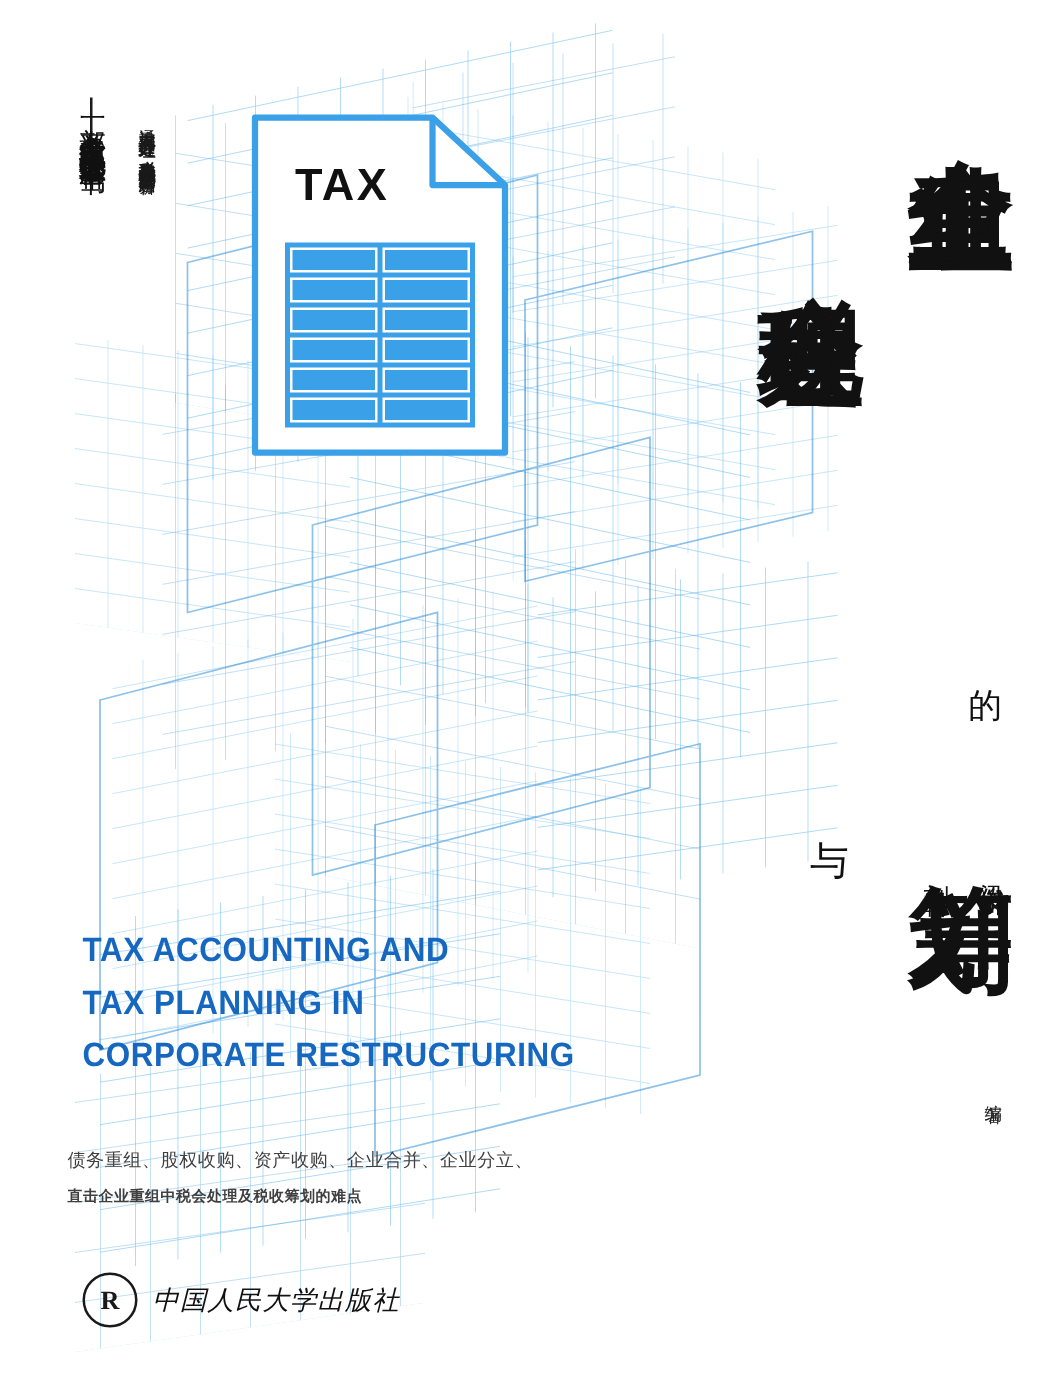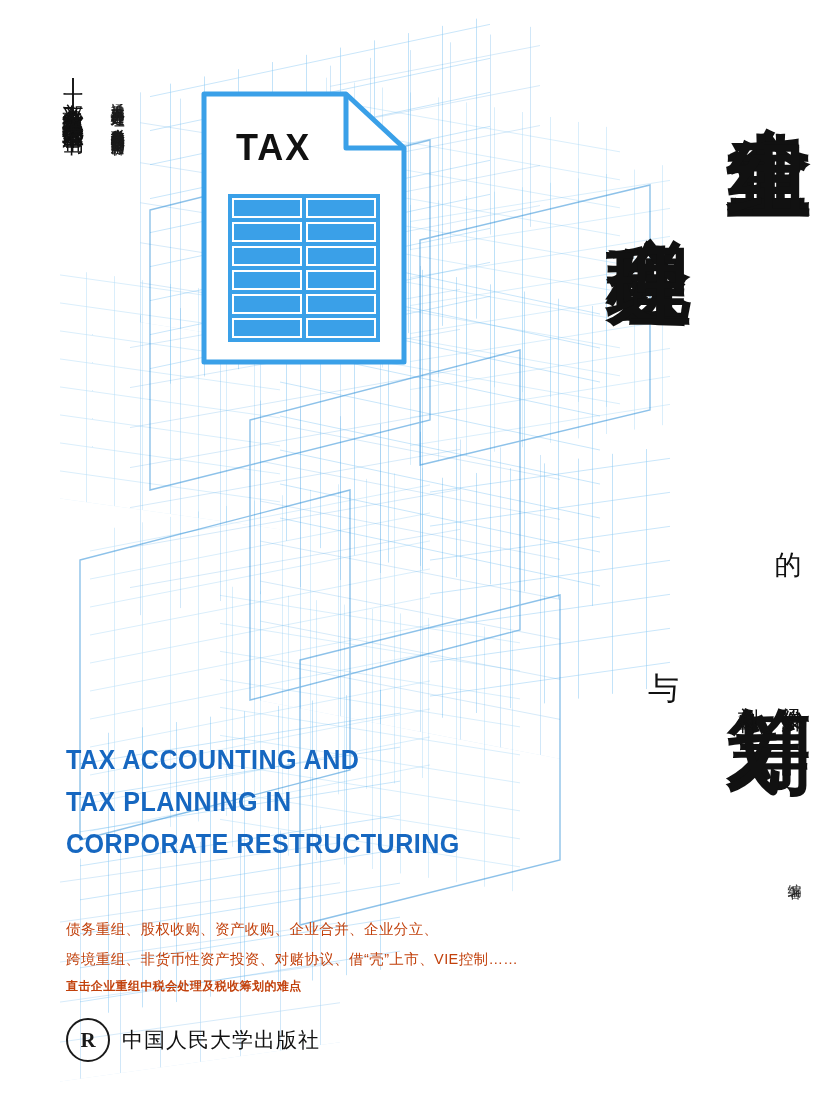"债务重组、股权收购、资产收购、企业合并、企业分立、" .keywords { color: #c2410c -> #404040; left: 66px -> 54px }
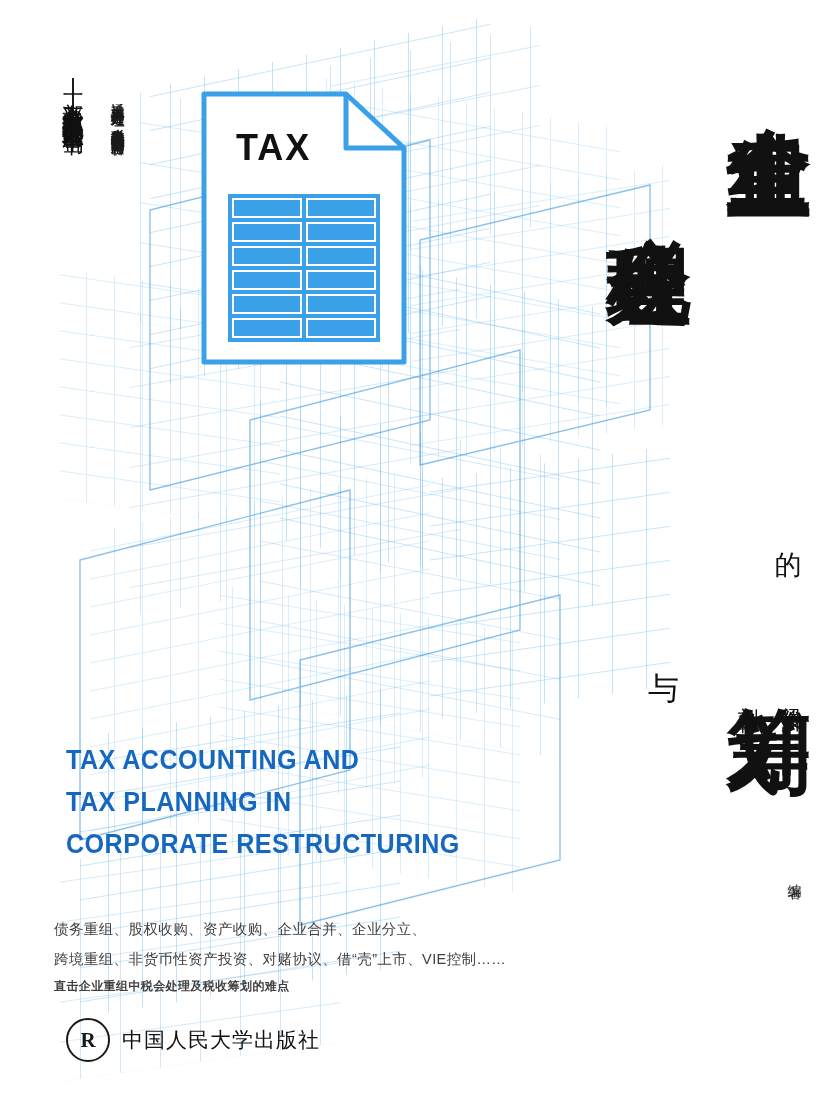"跨境重组、非货币性资产投资、对赌协议、借“壳”上市、VIE控制……" div { html: <div>跨境重组、非货币性资产投资、对赌协议、借“壳”上市、VIE控制……</div> -> none }
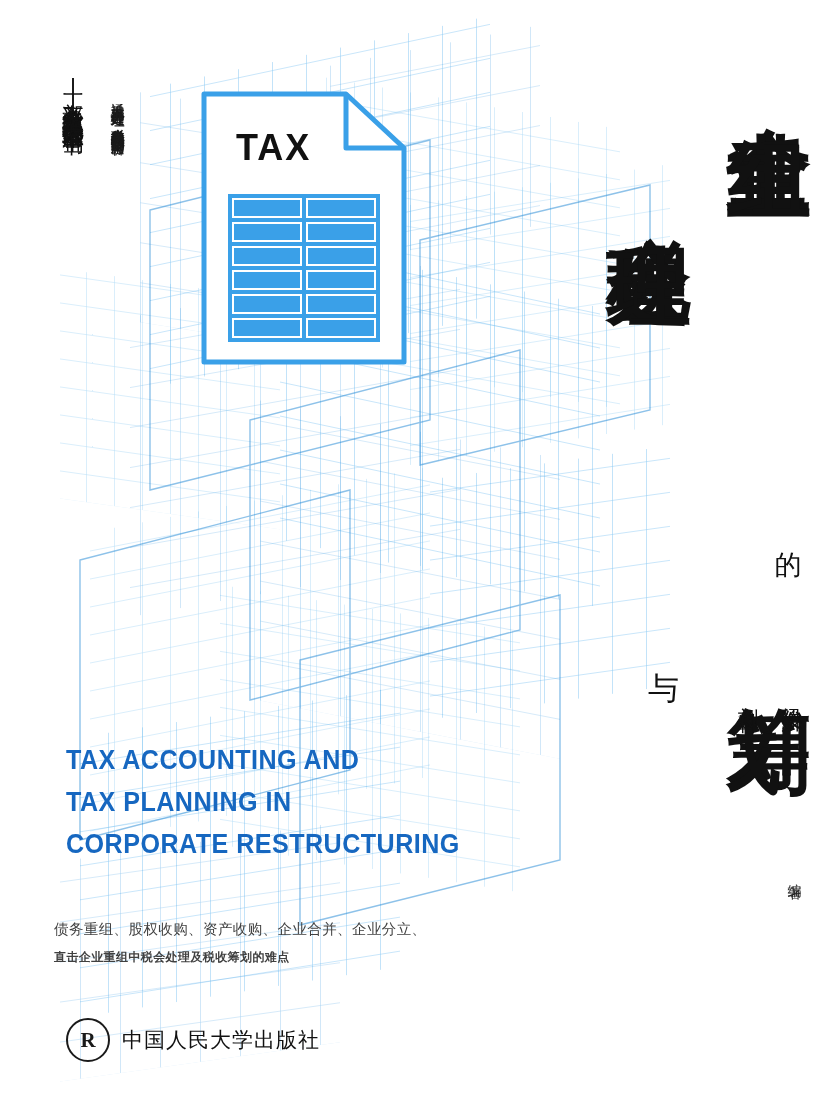"中国人民大学出版社" .pub-name { font-style: none -> italic }
